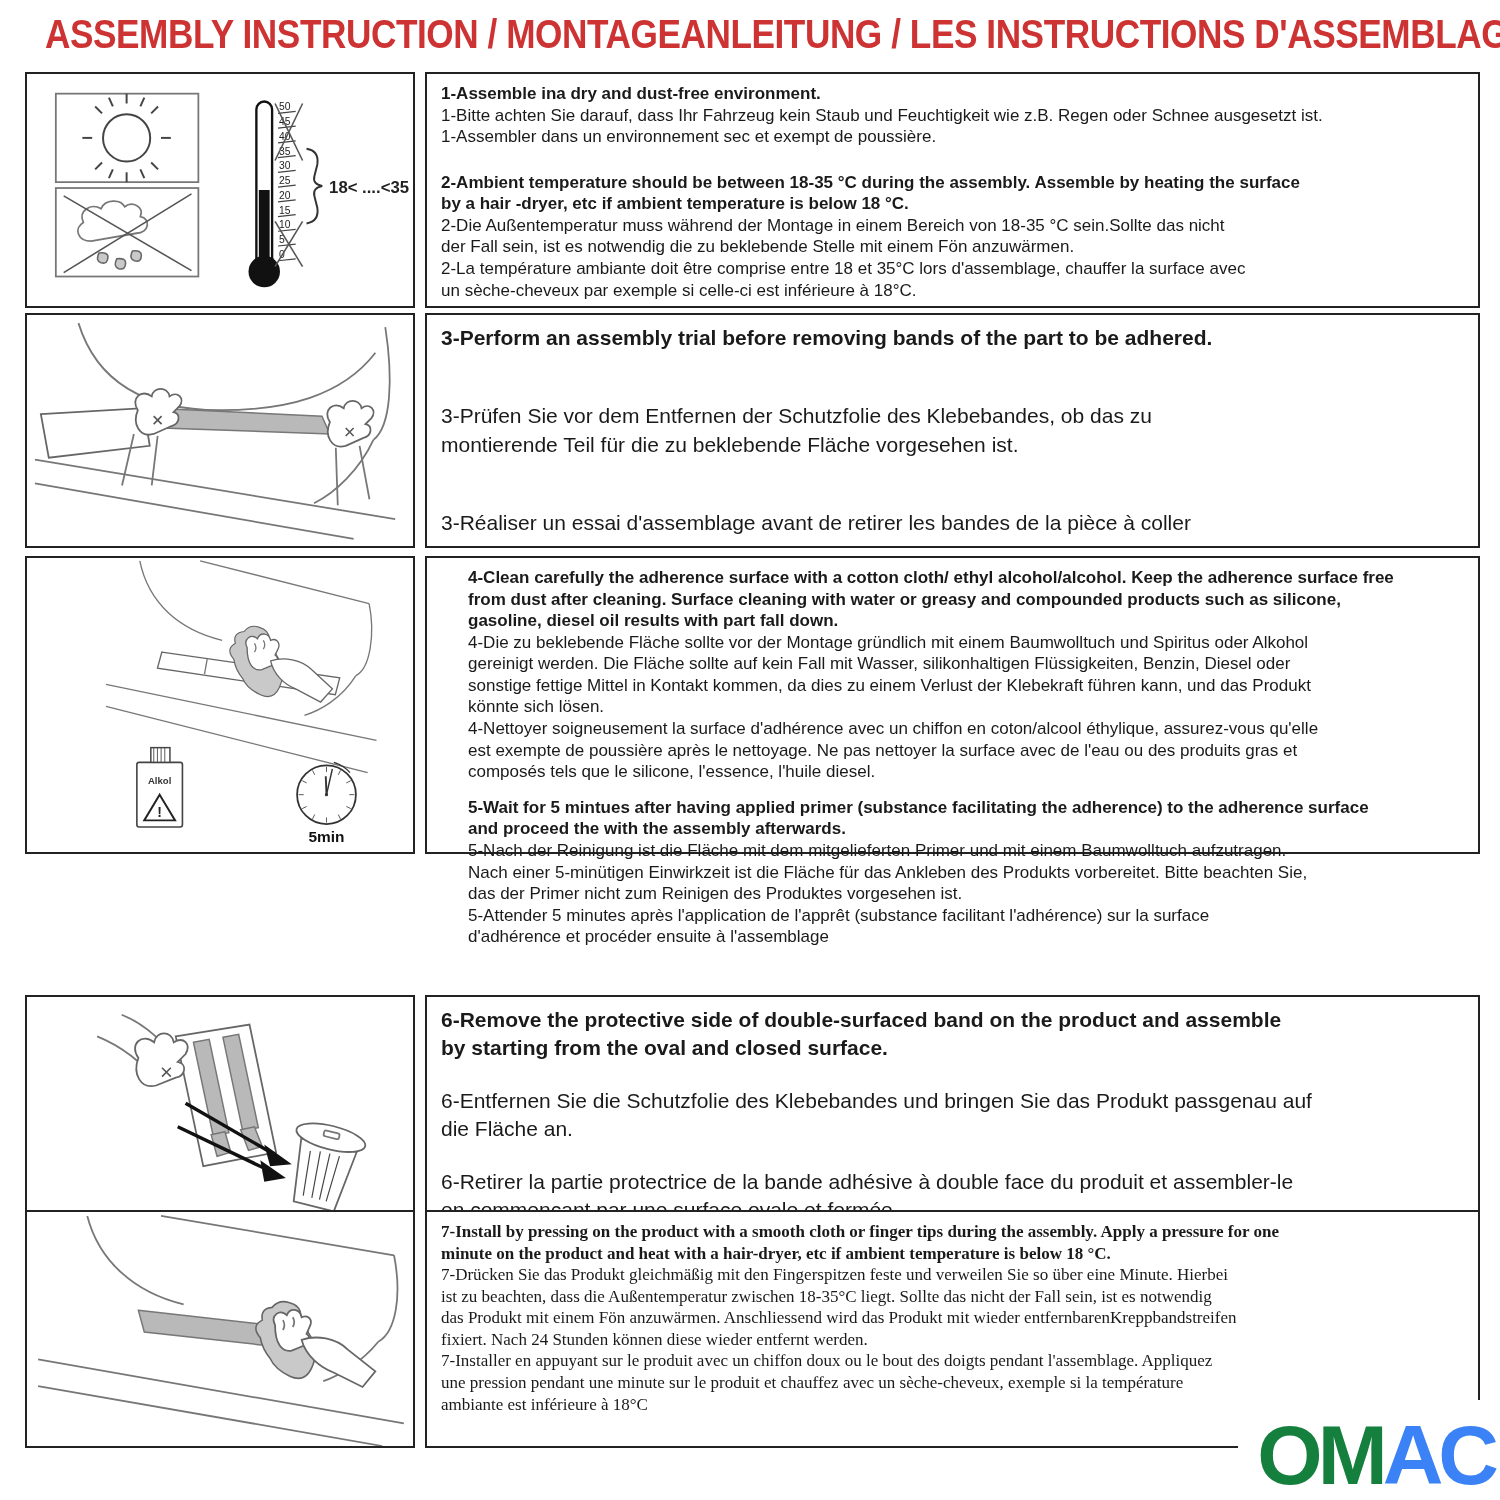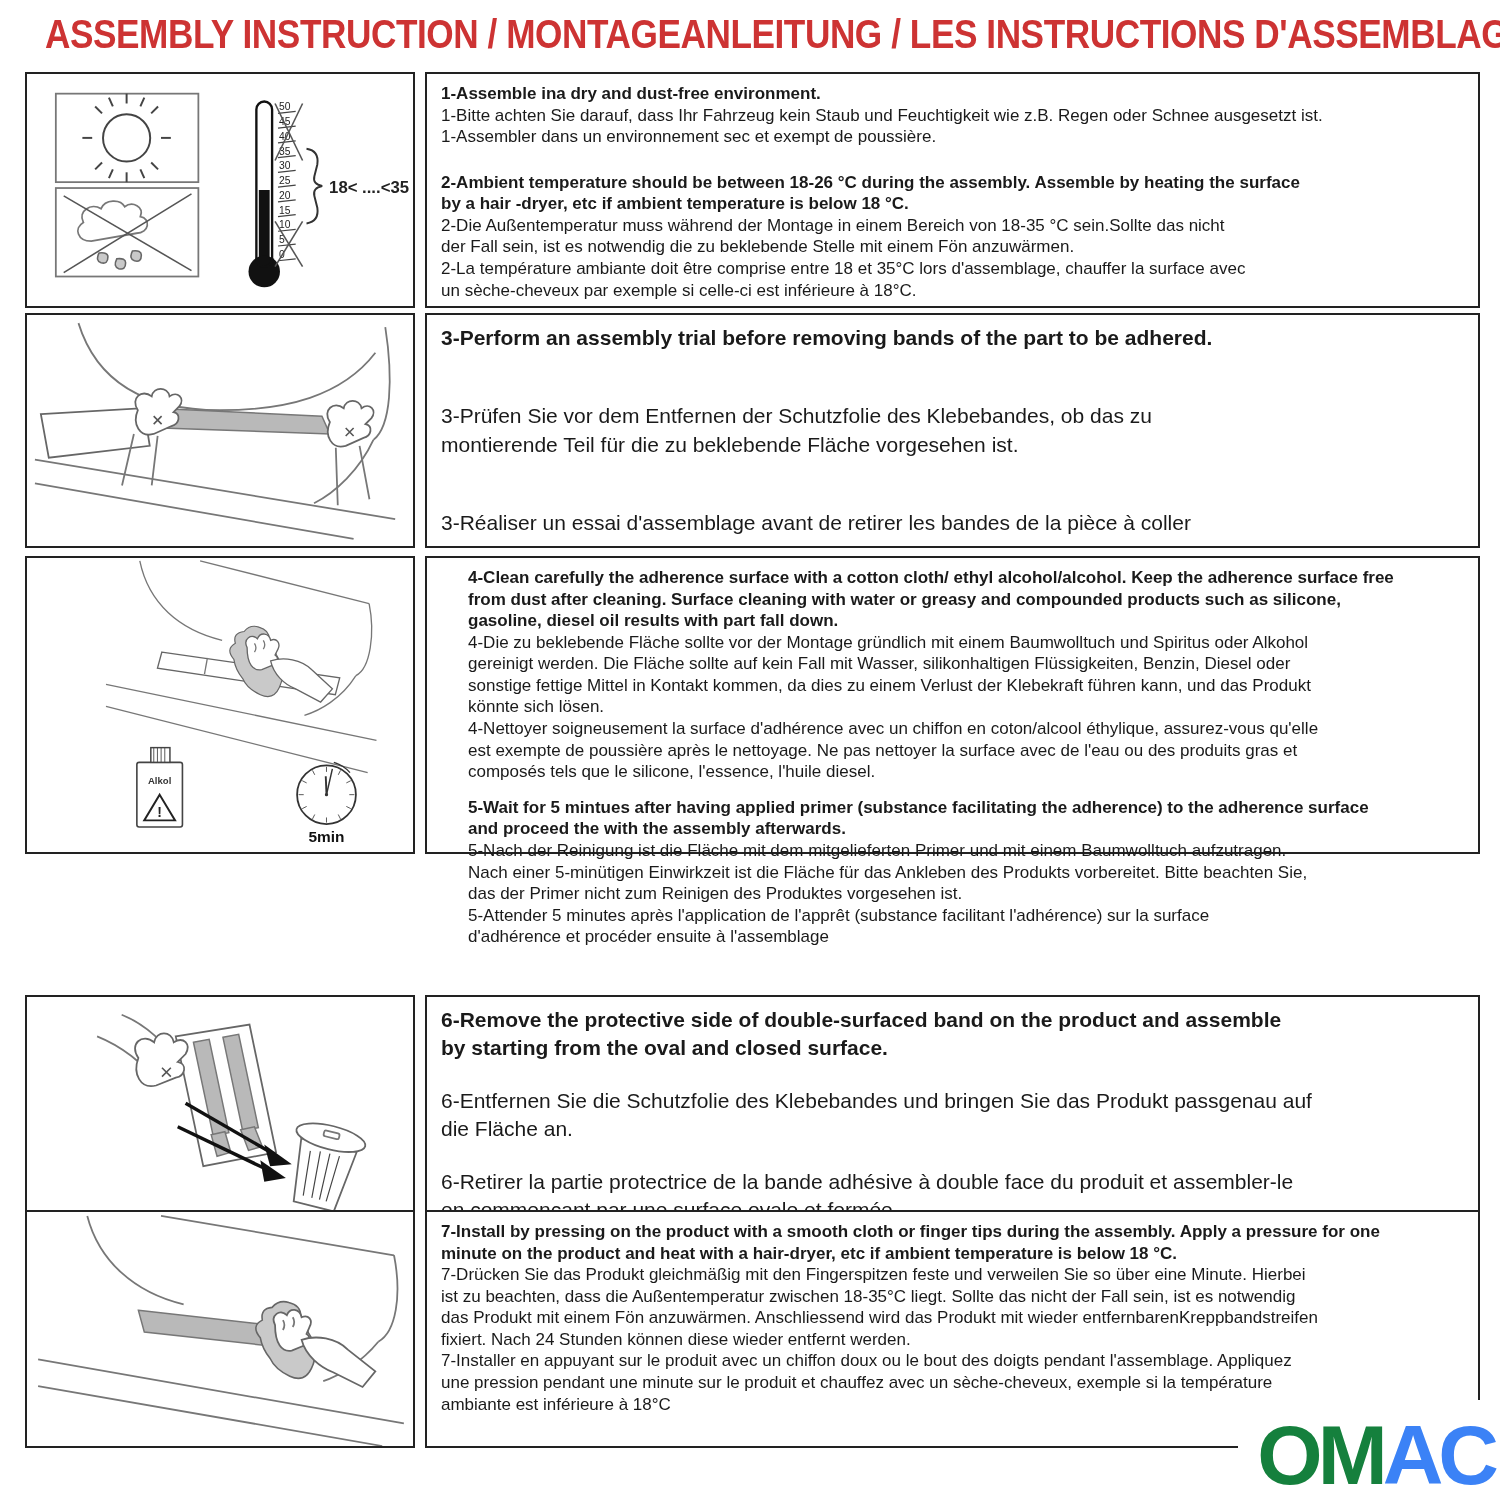"2-Ambient temperature should be between" p.b { text: 18-26 -> 18-35 }
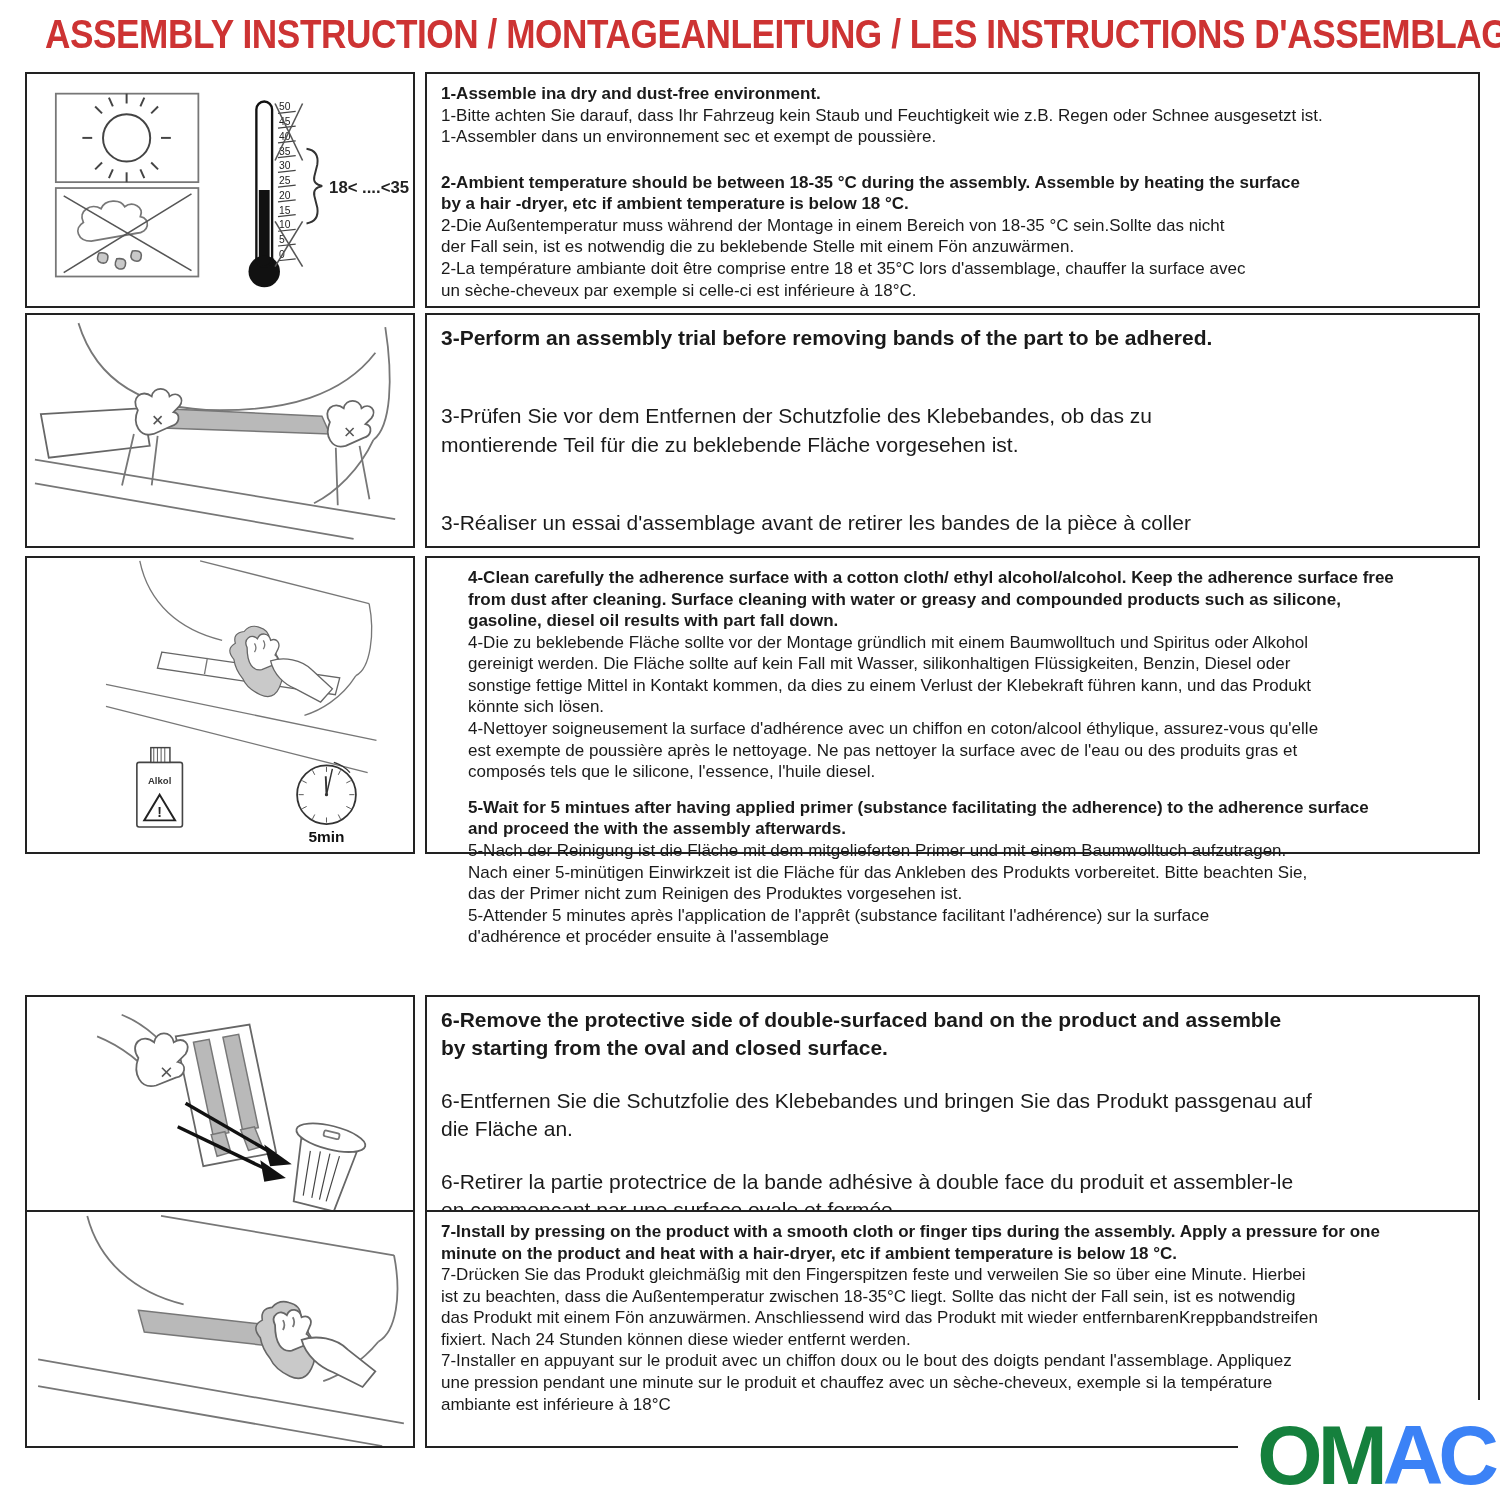"7-Install by pressing on the" .r5 .fig,.r5 .txt { font-family: none -> Liberation Serif, serif }
